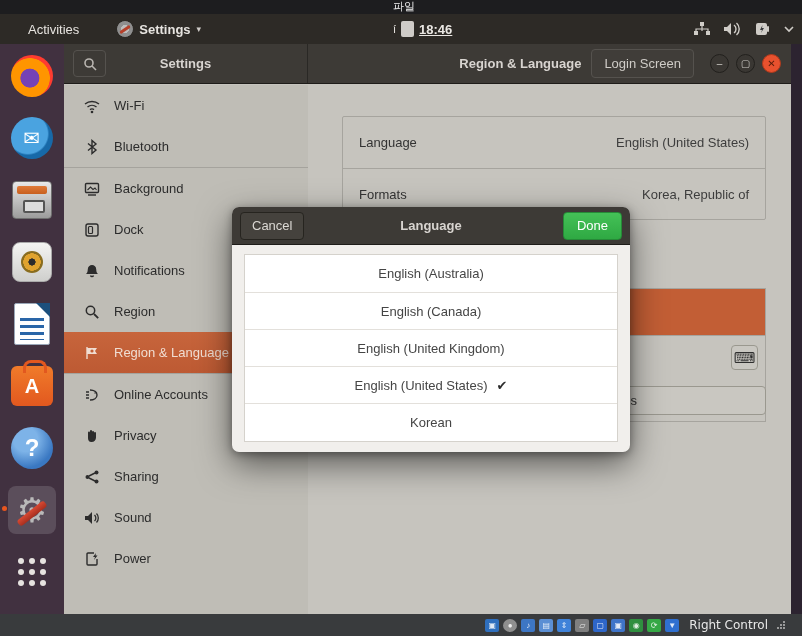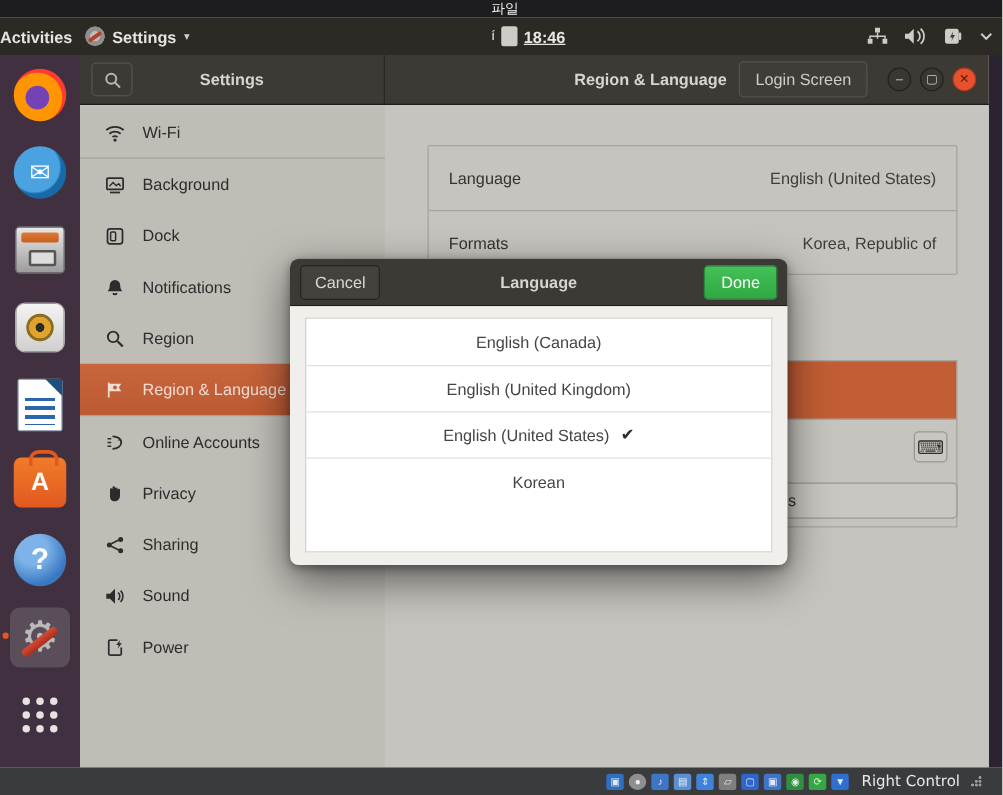"Activities" .activities { font-weight: bold -> normal; padding: 0 0 -> 0 28px }
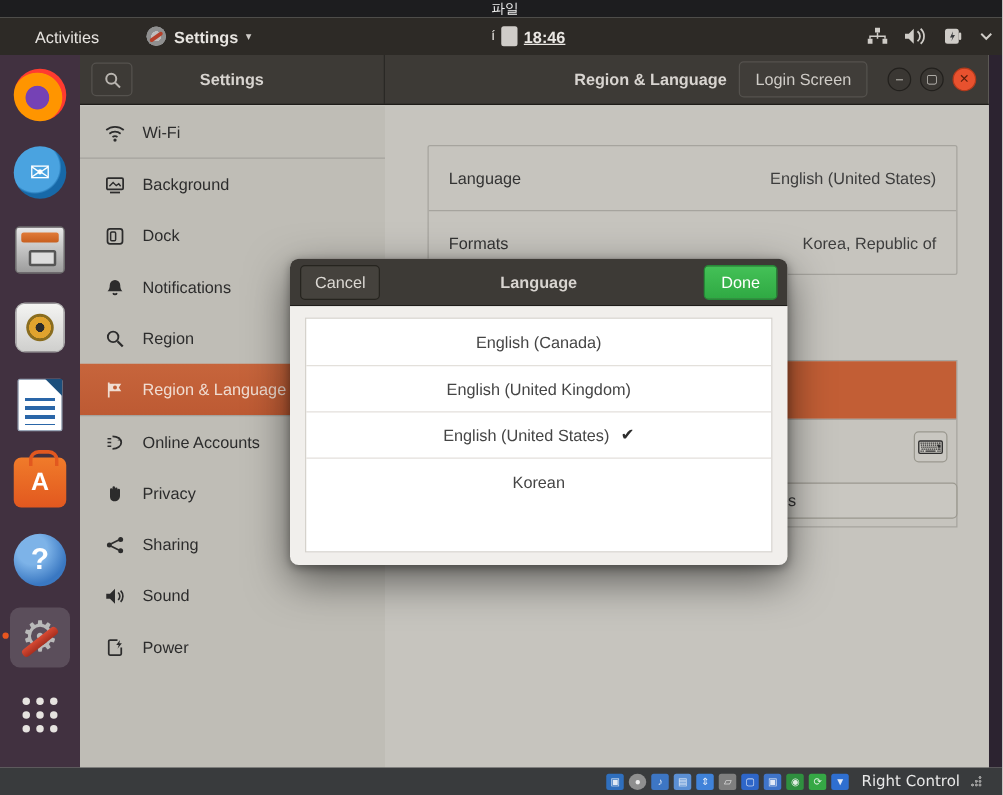"Bluetooth" div.side-item { html: none -> <div> <svg> <path></path> </svg> <span>Bluetooth</span> </div> }
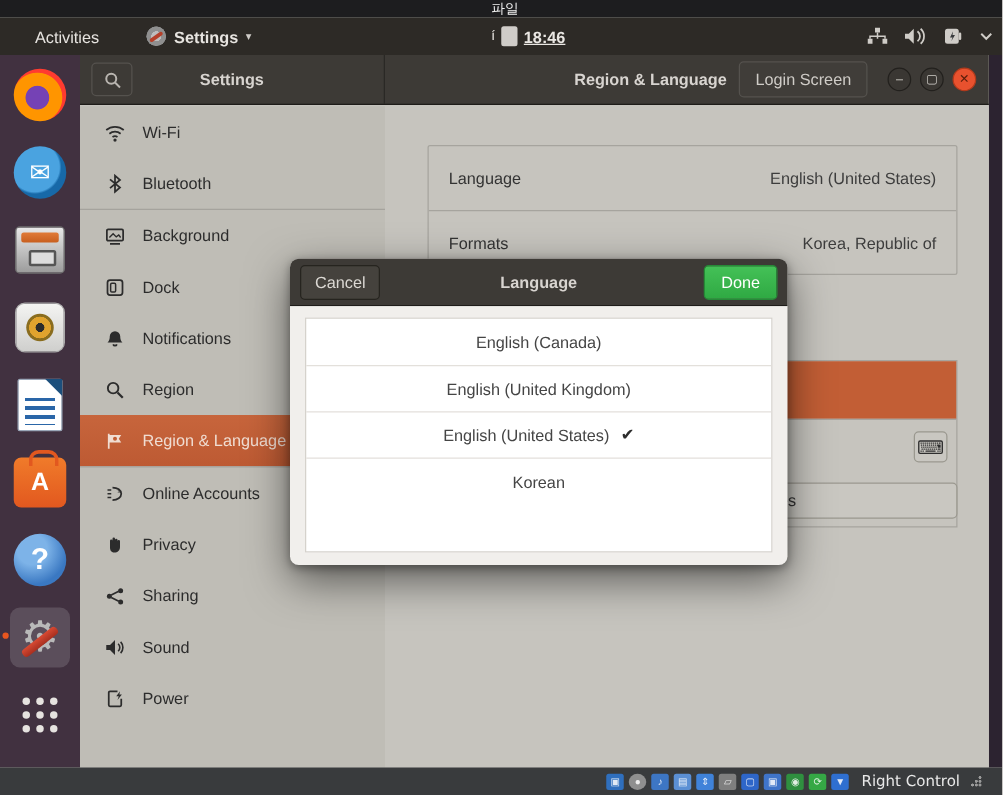"English (Australia)" div.dlg-row { html: none -> <div> <span>English (Australia)</span> </div> }
